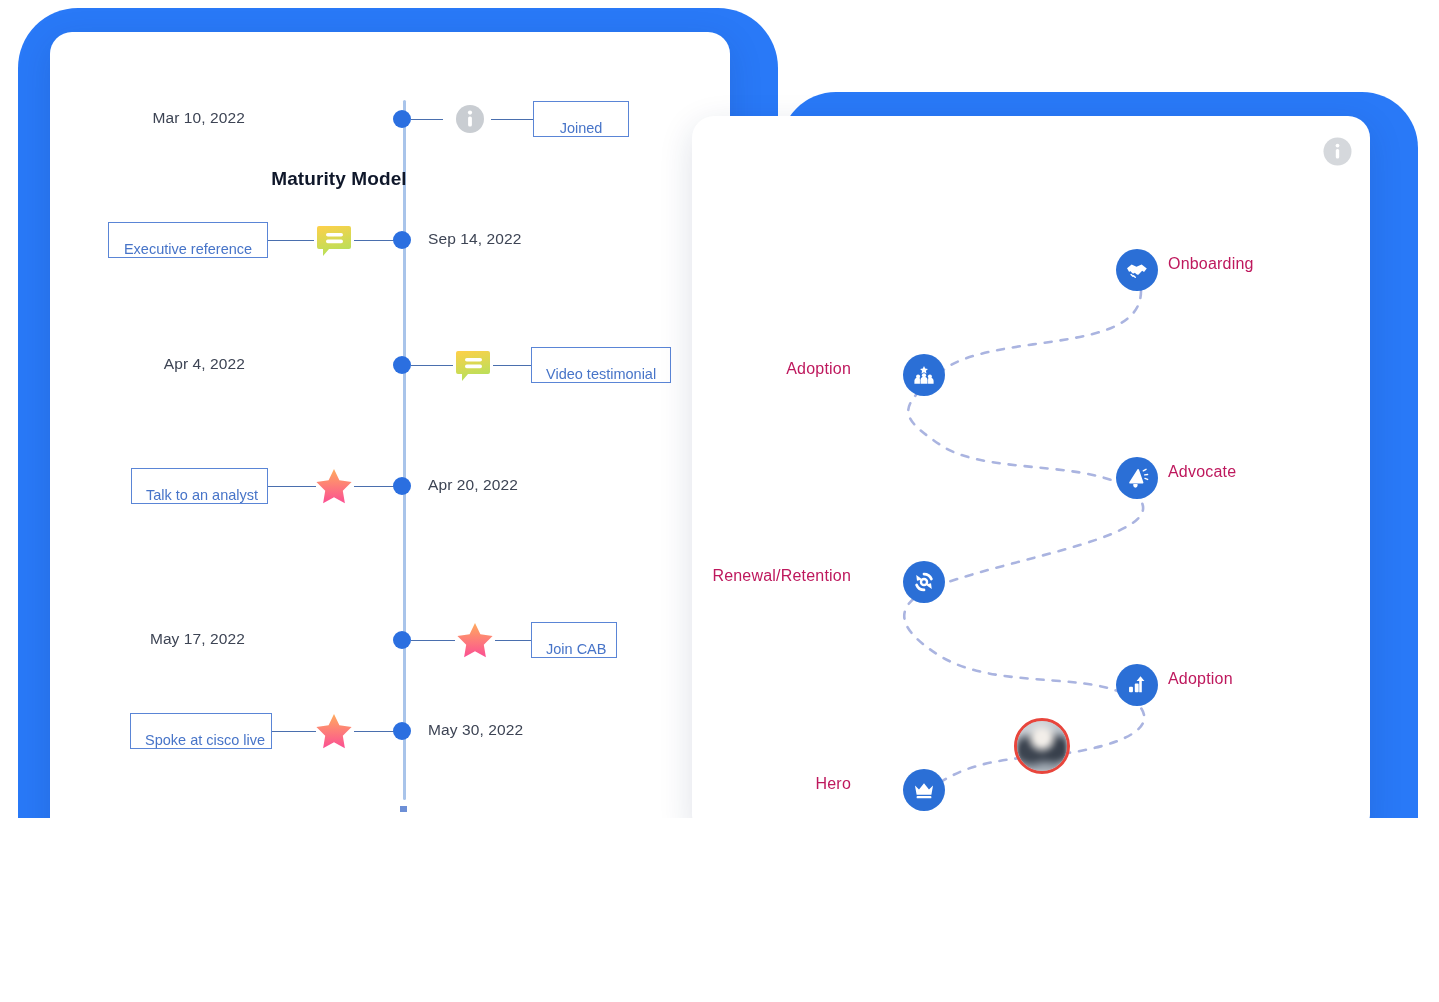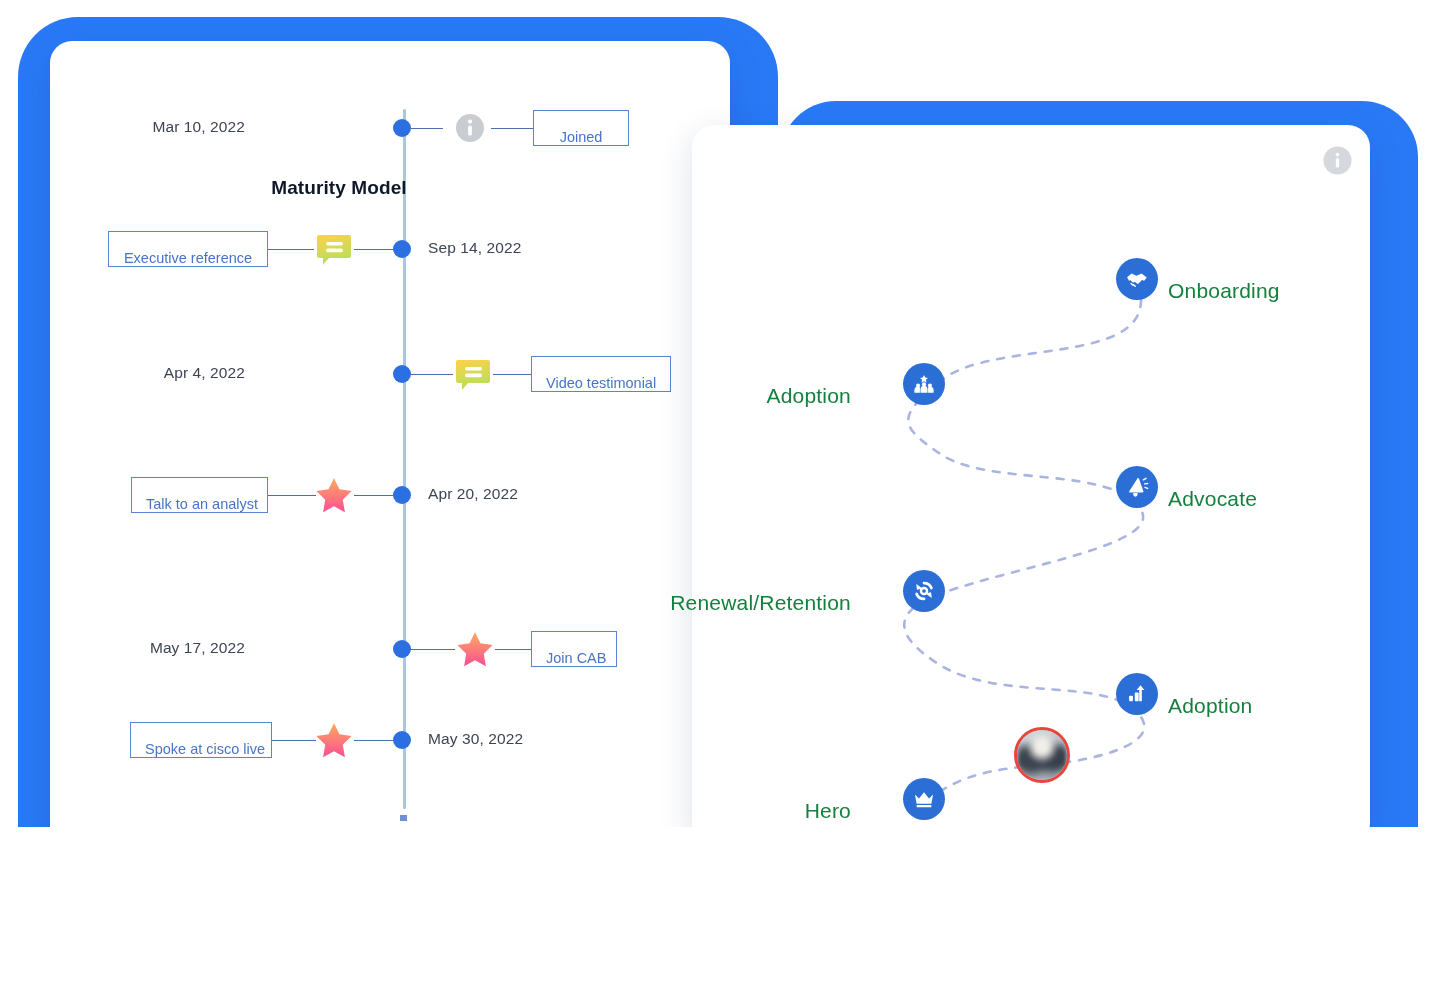"Mar 10, 2022" #stage { margin-top: 9px -> none }
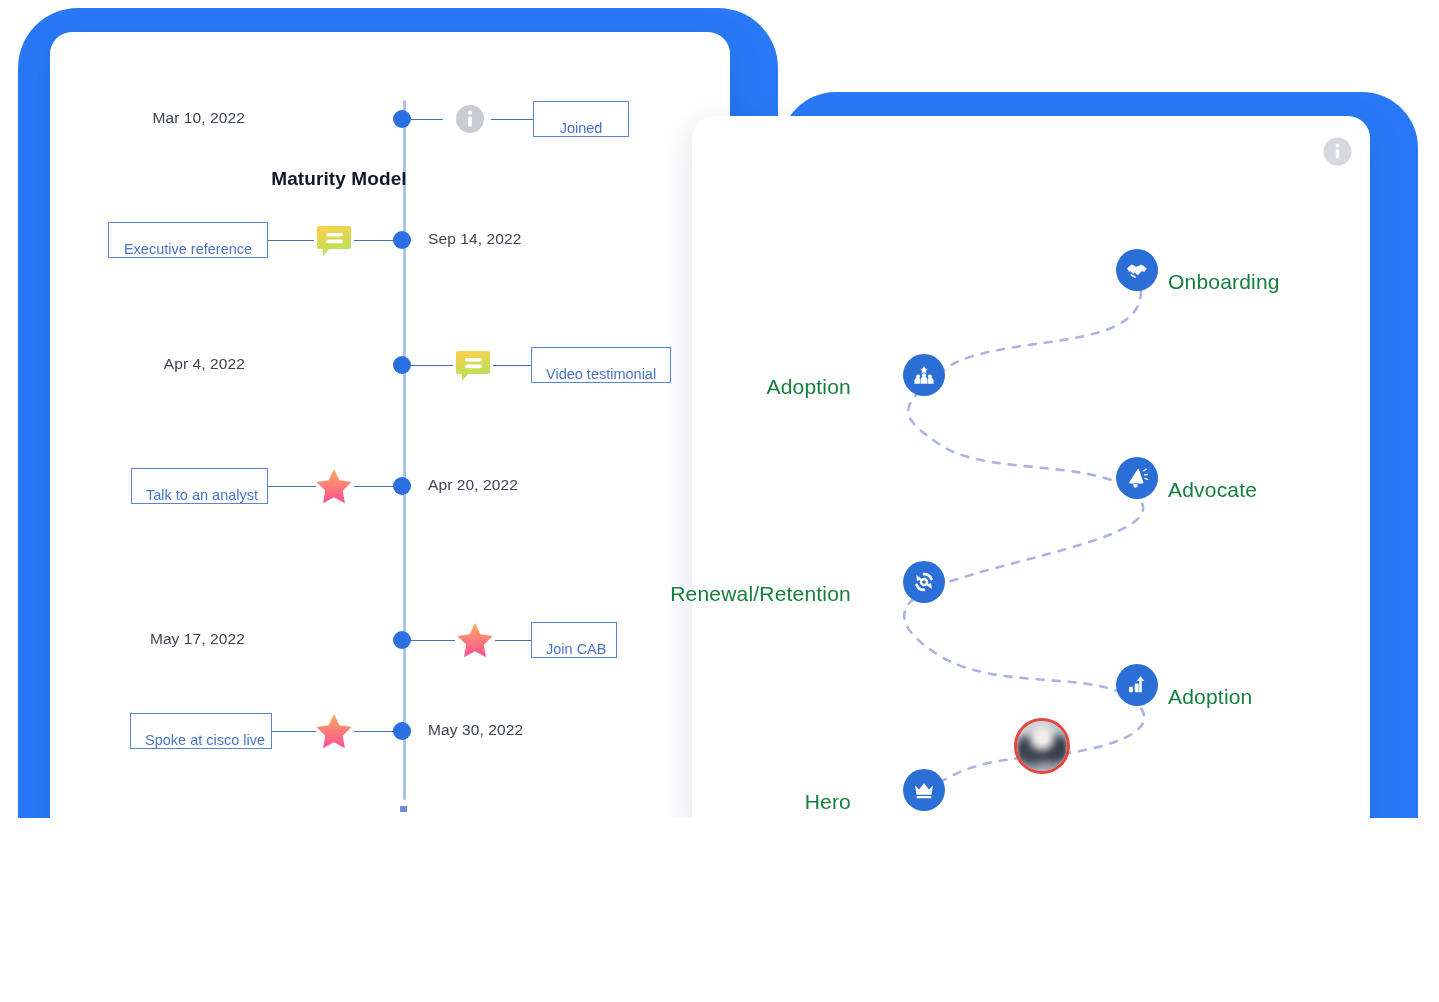"Onboarding" .mm-label { color: #15803d -> #be185d; font-size: 21px -> 16px; top: 21px -> 6px }
